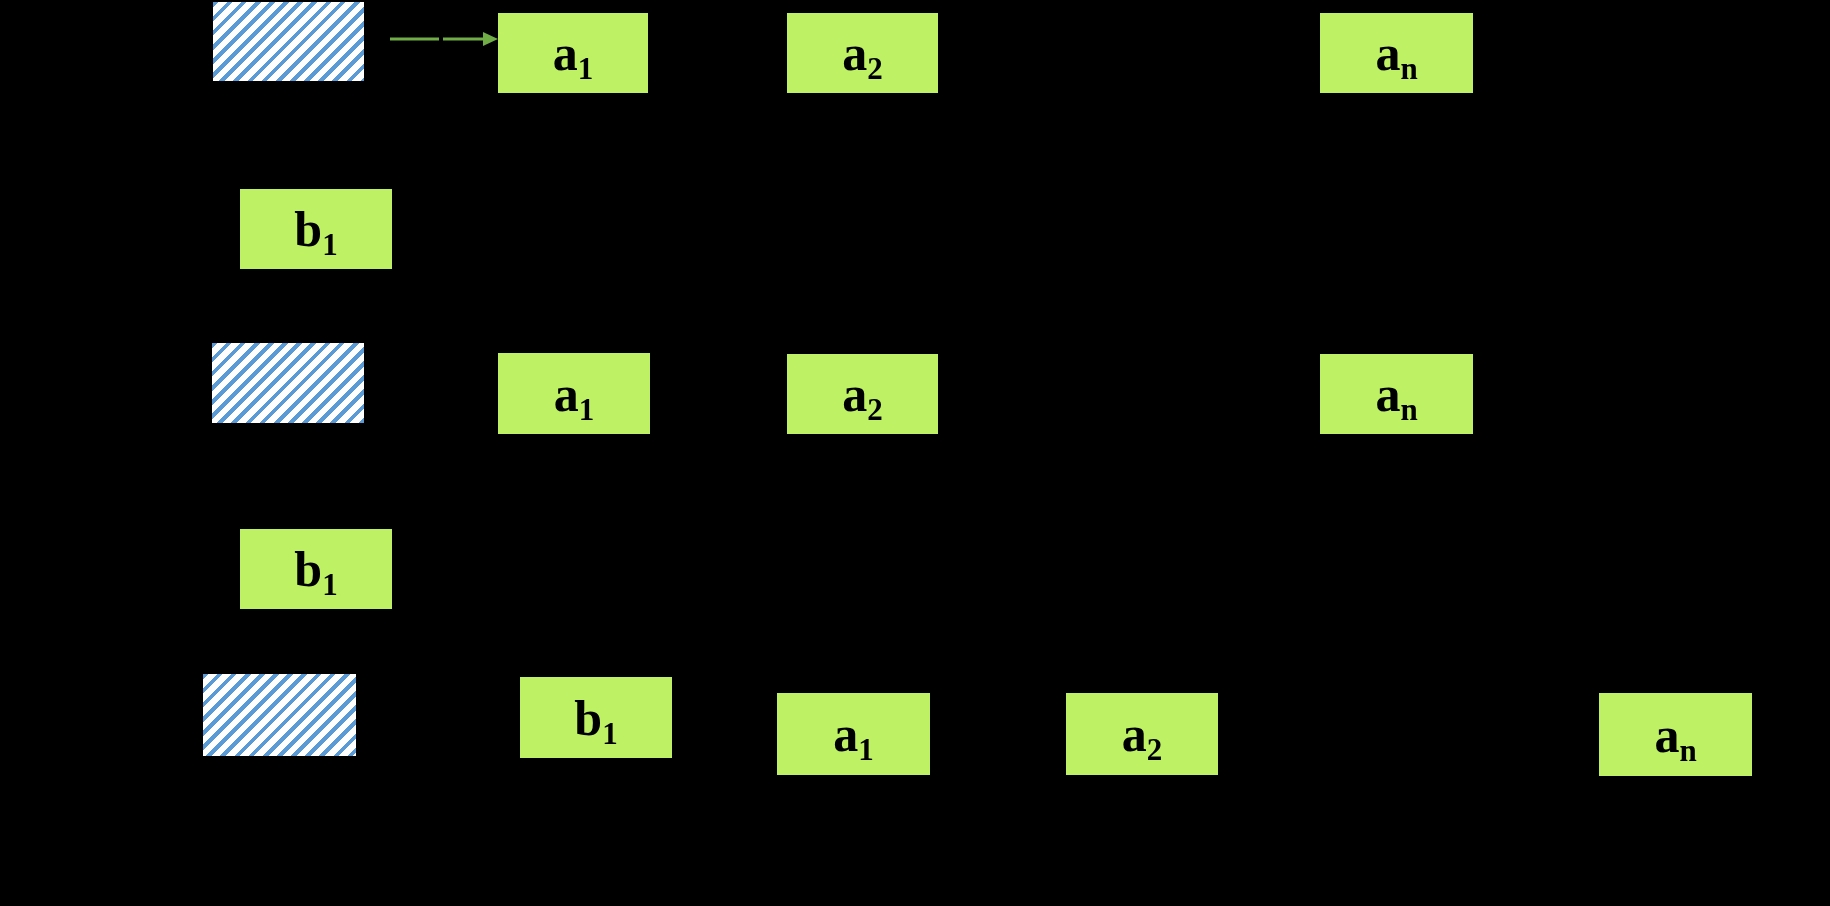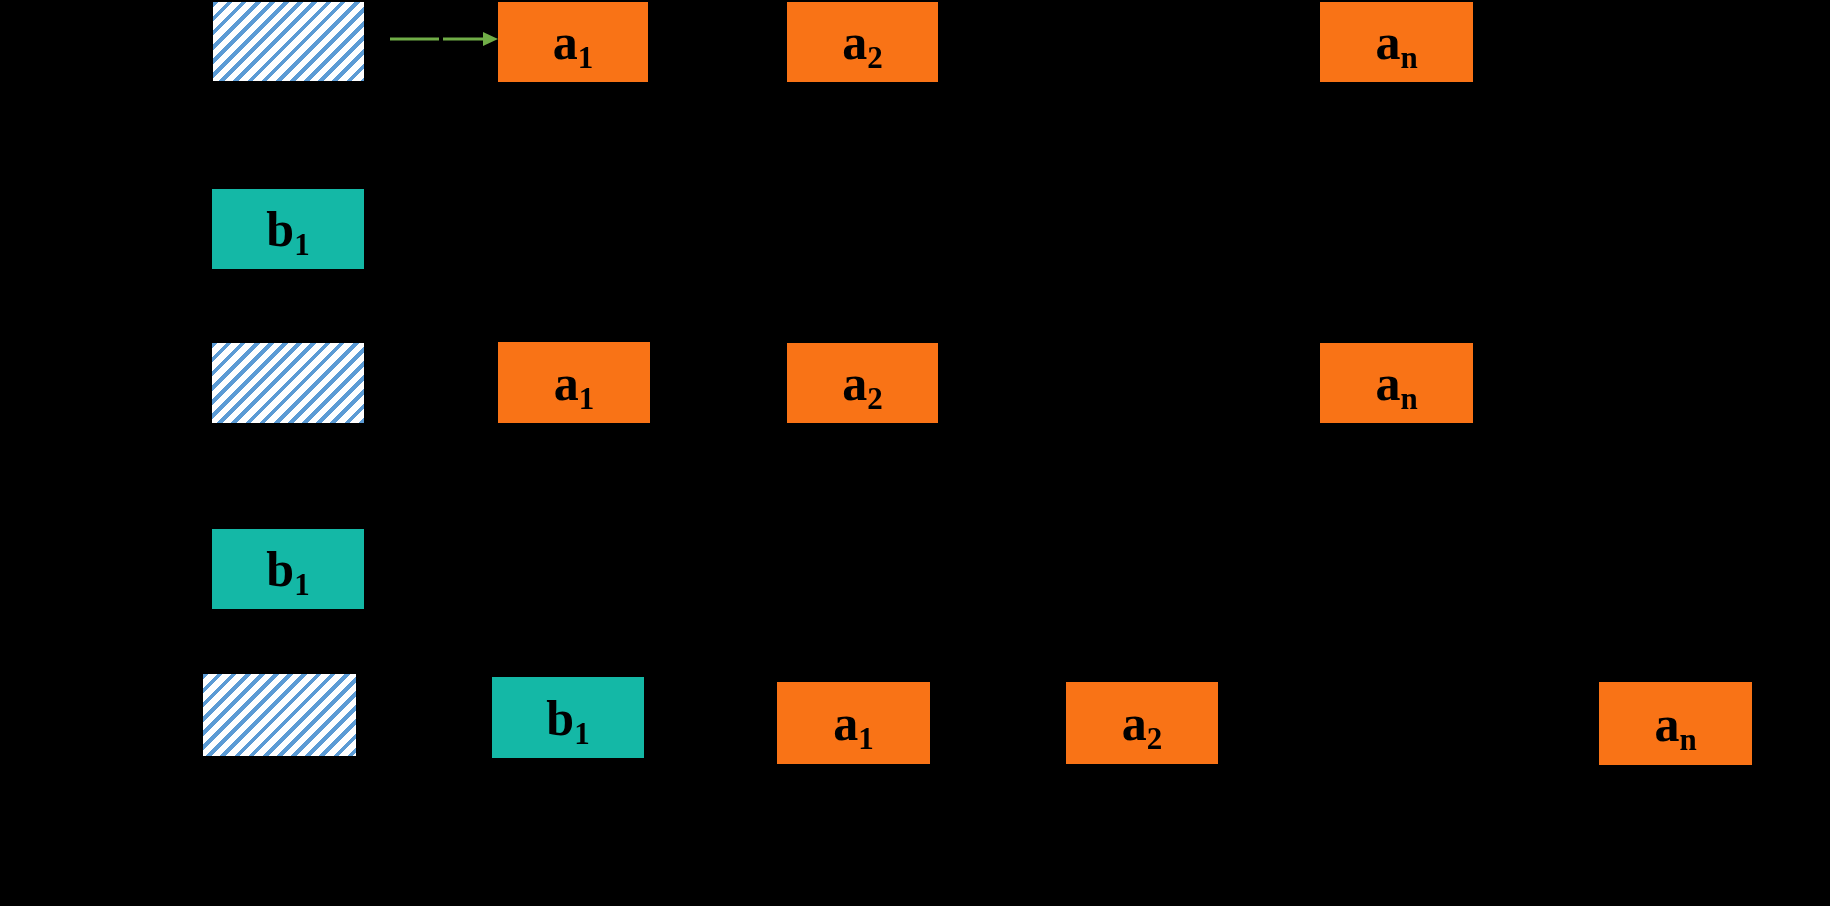"a1" .box-blue { background: #f97316 -> #bef264; margin-top: none -> 11px }
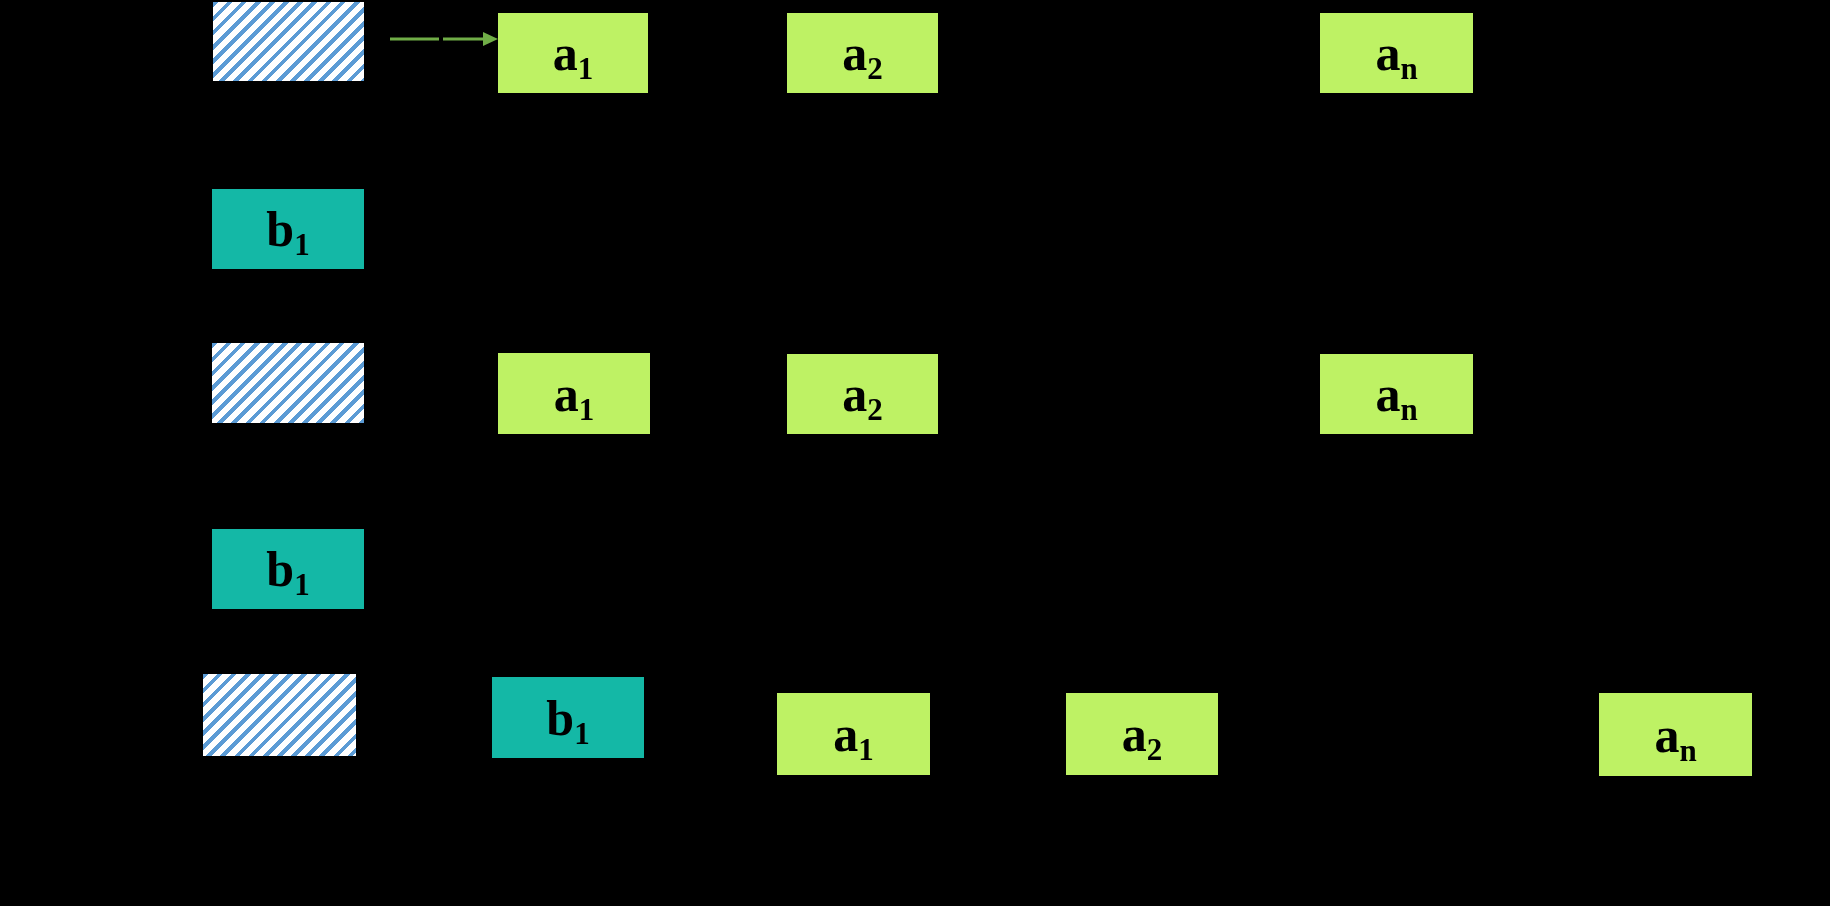"b1" .box-green { background: #14b8a6 -> #bef264; margin-left: none -> 28px }
